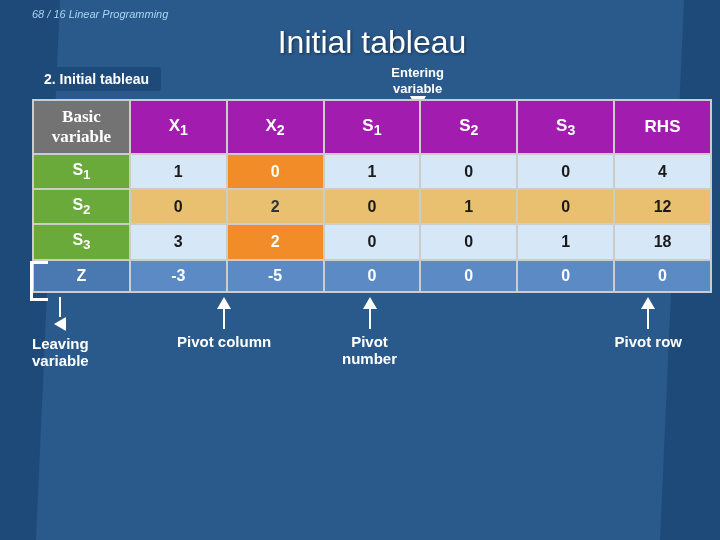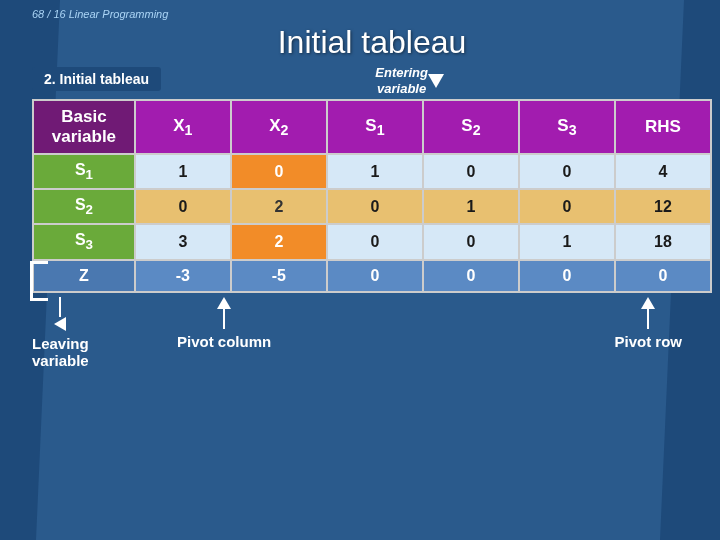"Entering" div { flex-direction: none -> column; font-style: italic -> none }
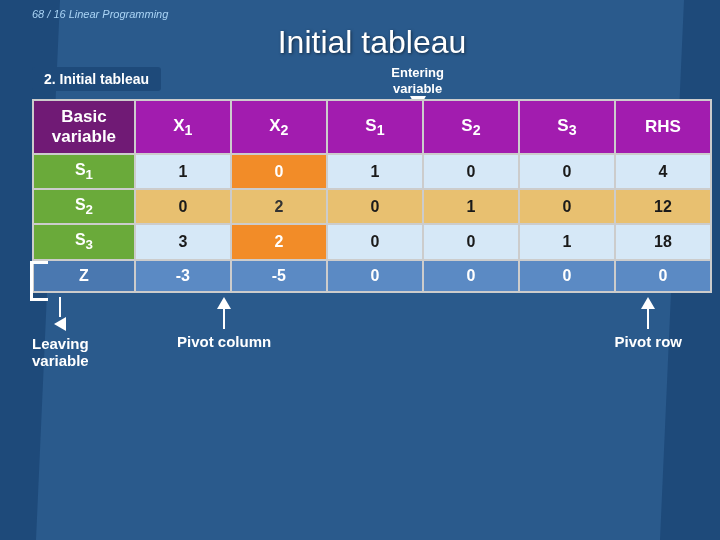"Basic" table.tableau thead tr th:first-child { background: #701a75 -> #737373; font-family: none -> Liberation Serif, serif }
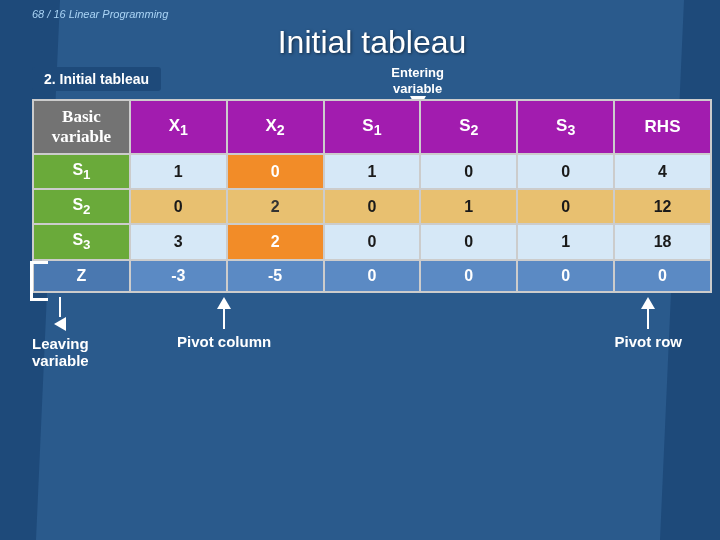"Pivot" div.annotation-pivot-number { html: none -> <div> <div></div> <div></div> <div>Pivot<br>number</div> </div> }
